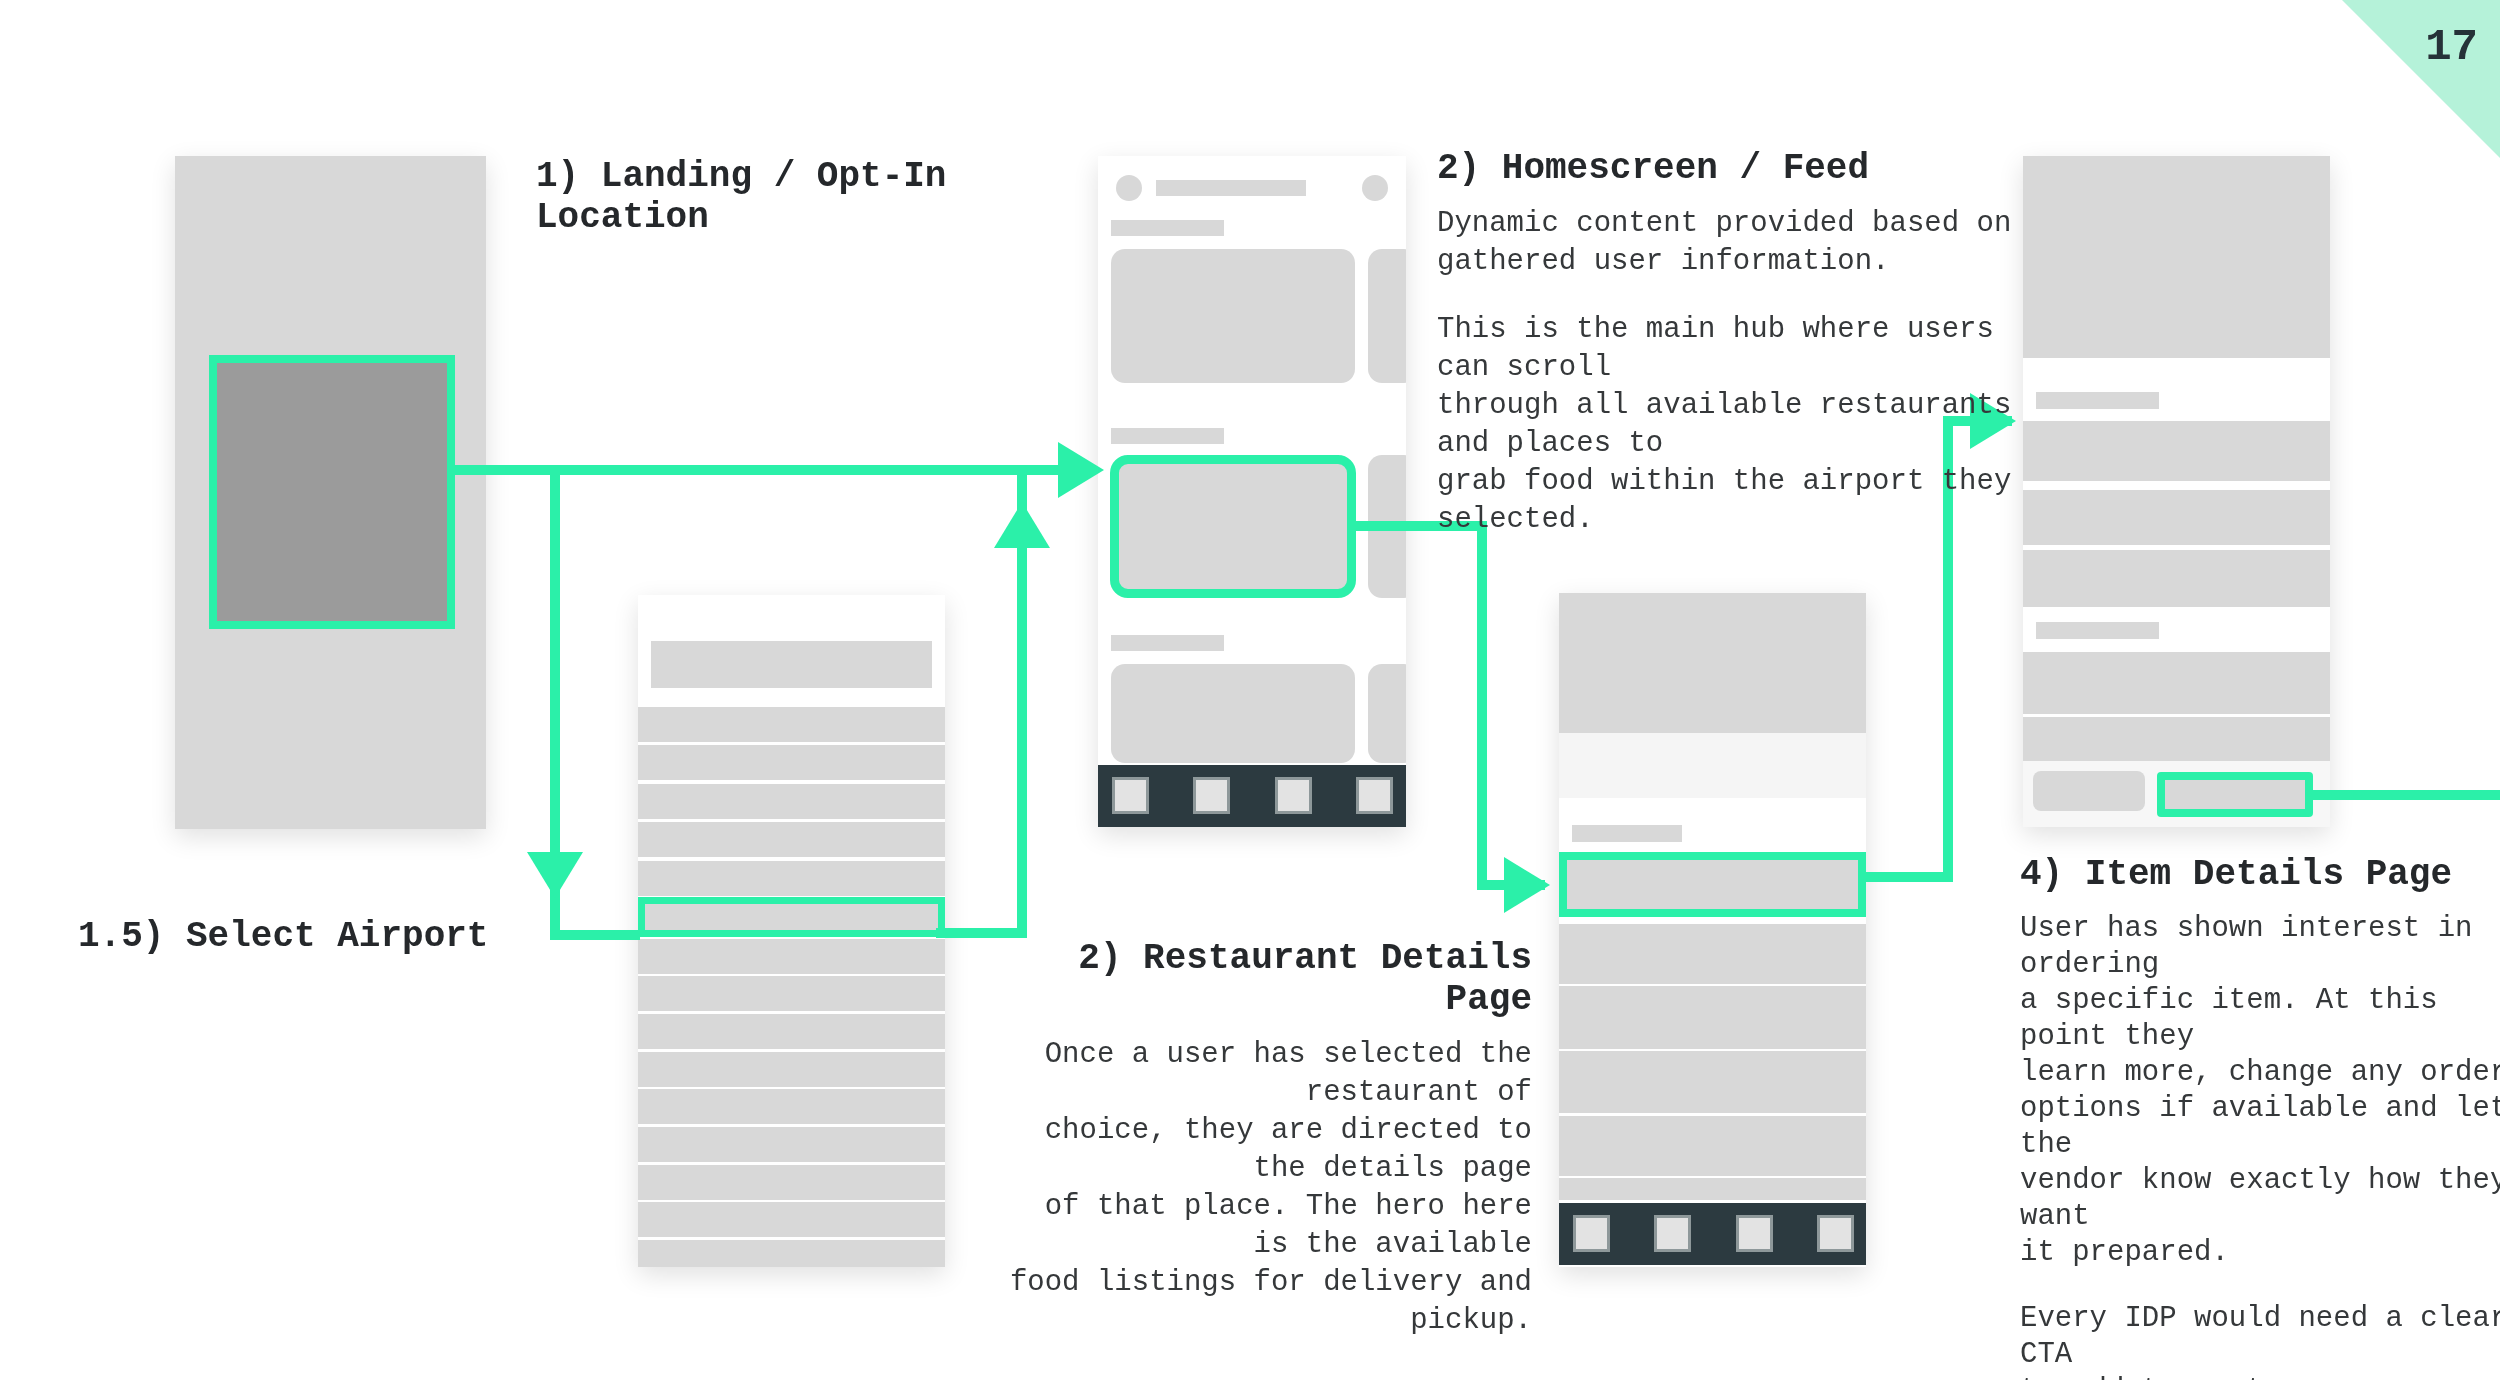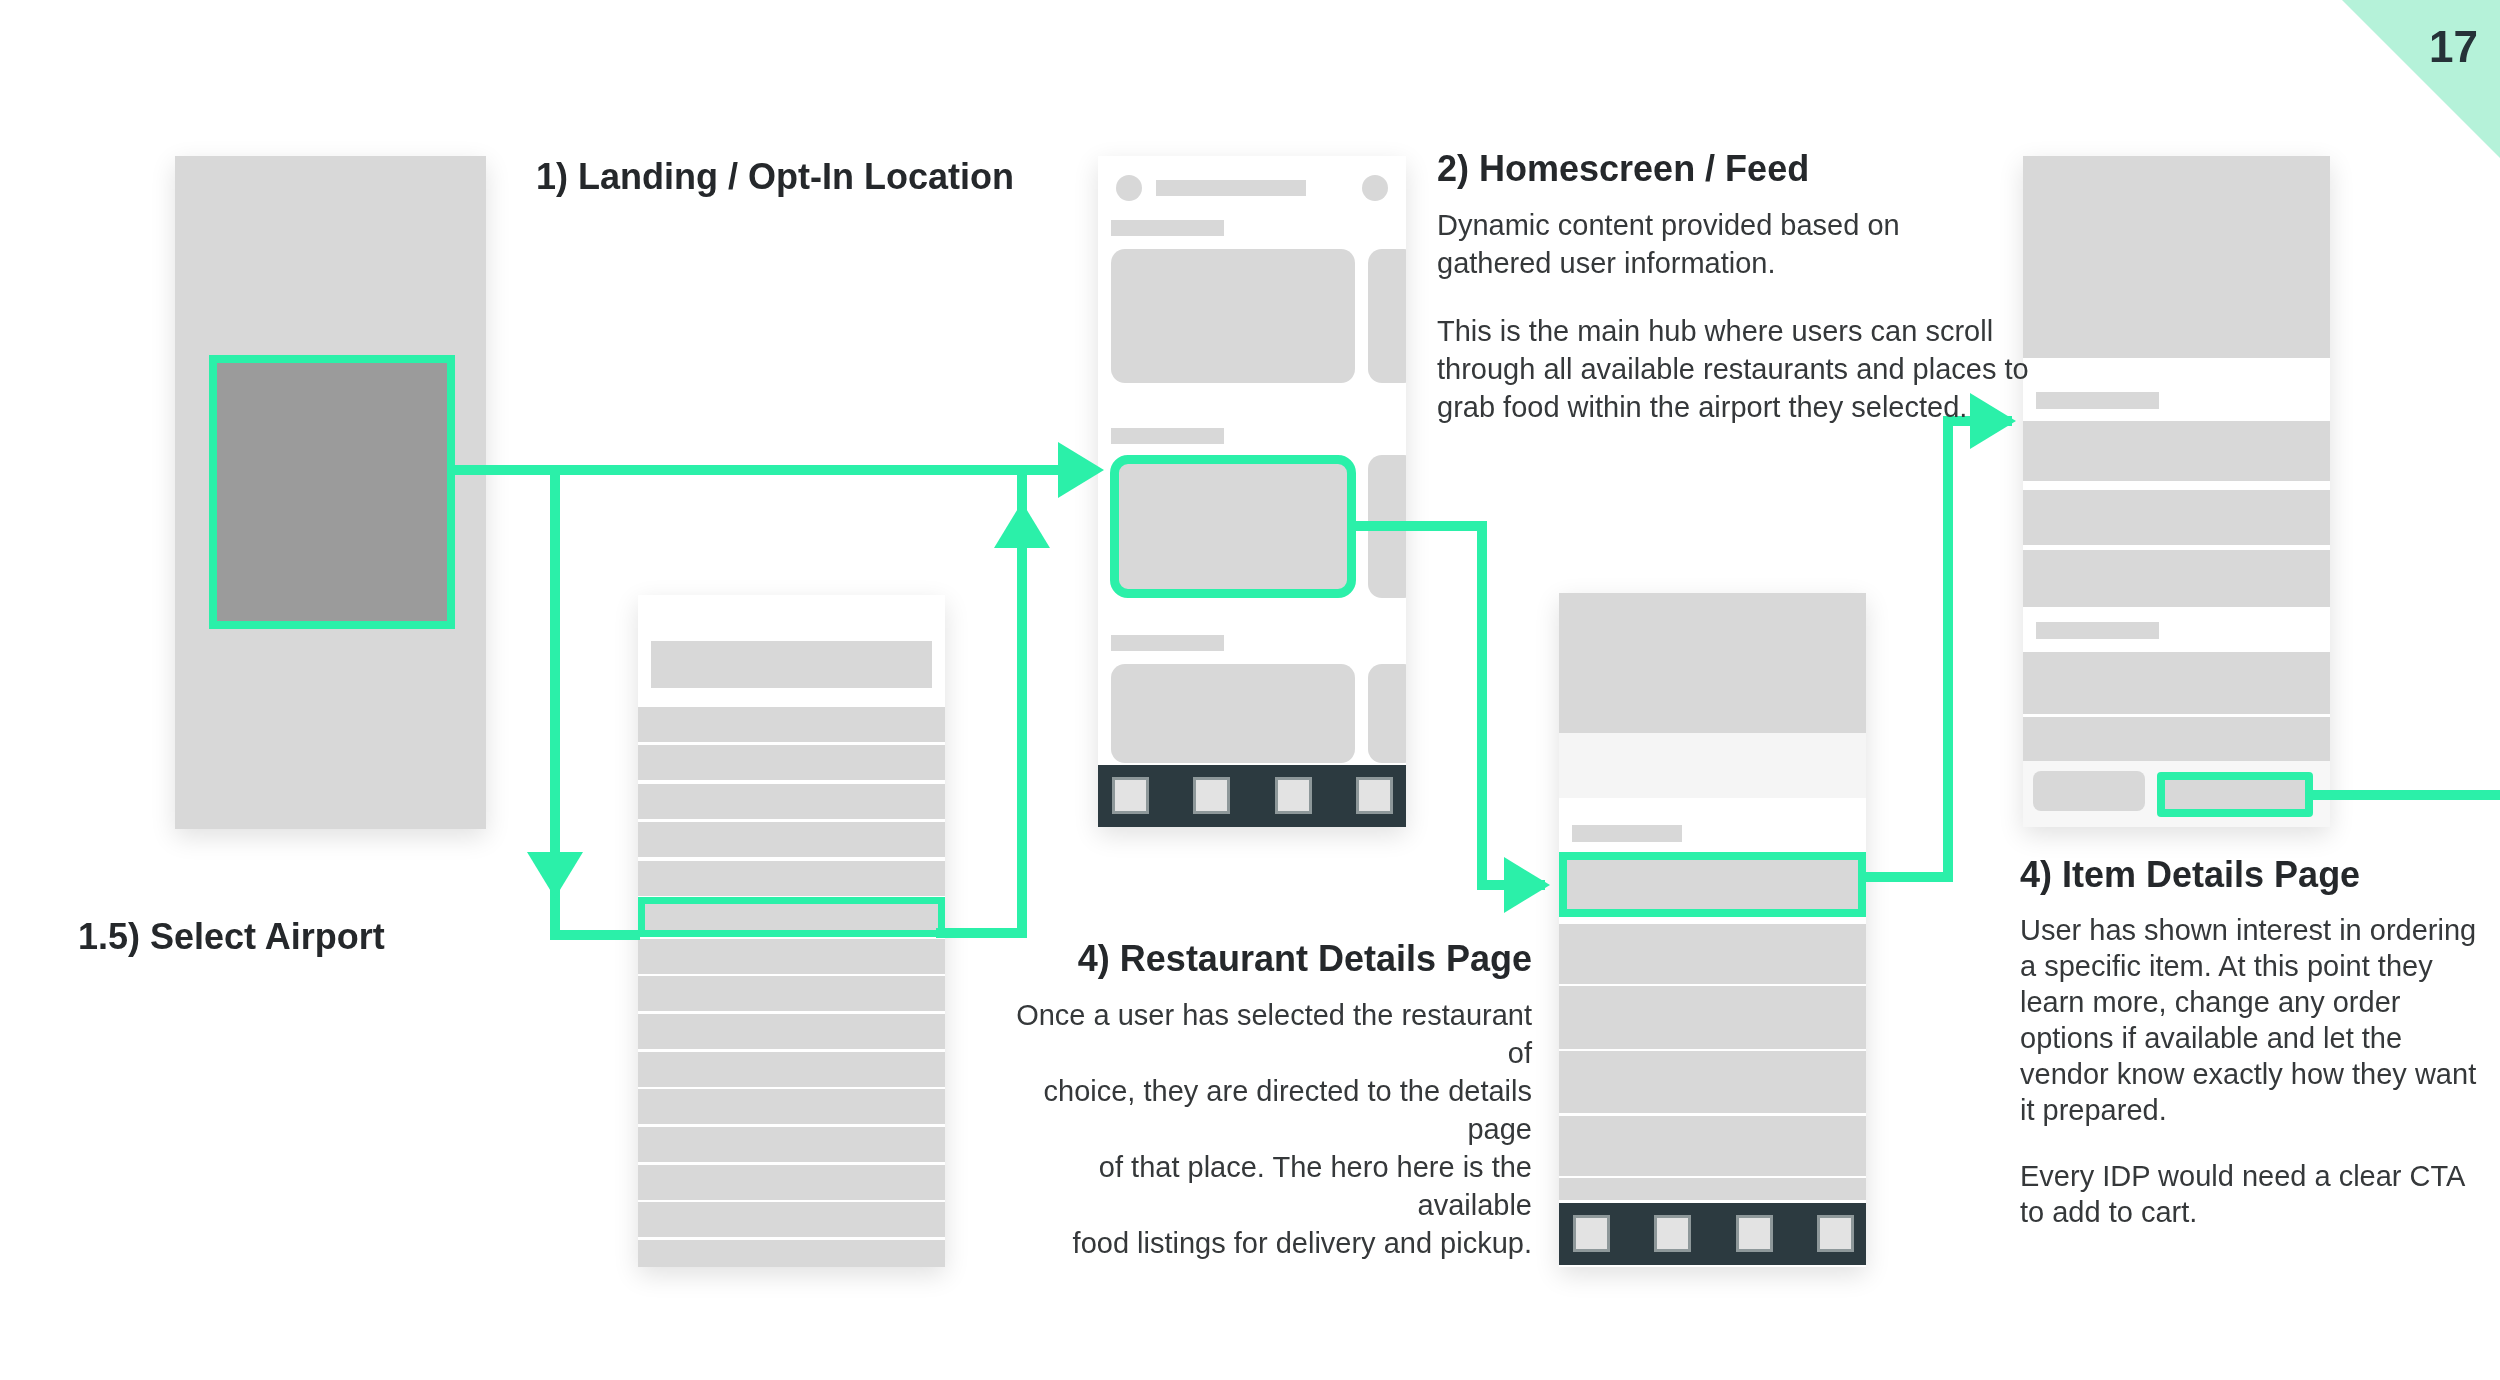"17" .canvas { font-family: Liberation Sans, sans-serif -> Liberation Mono, monospace }
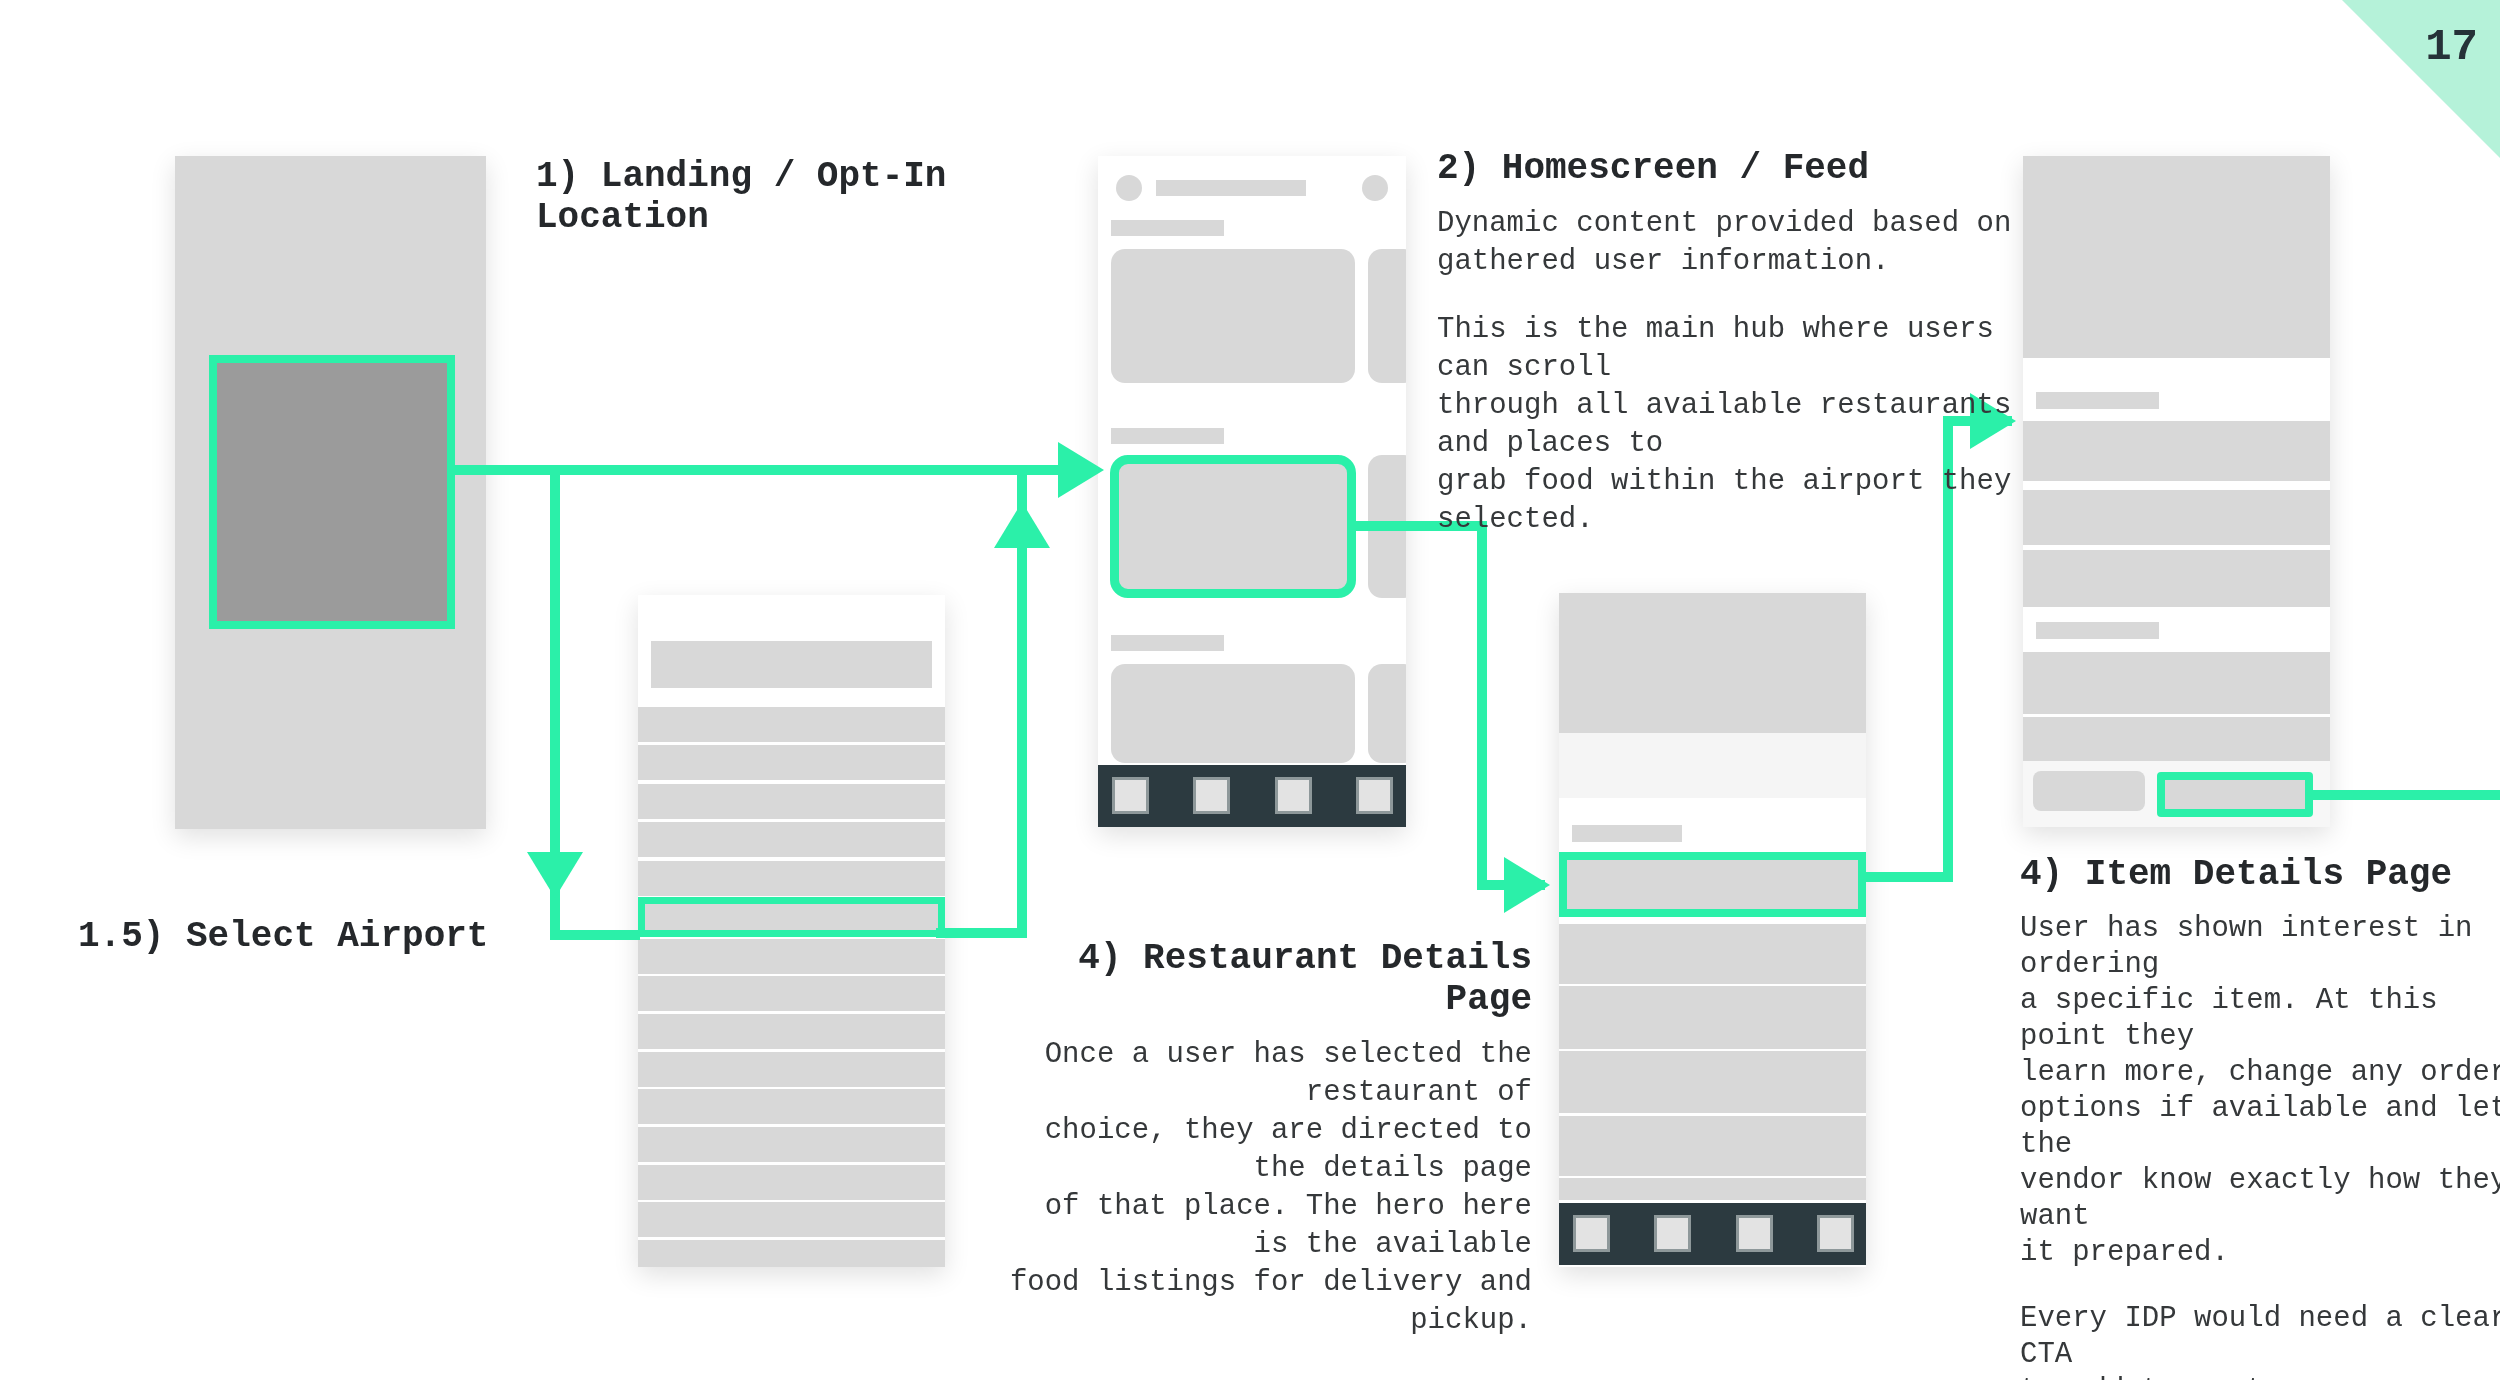"4) Restaurant Details Page" h3 { text: 4 -> 2 }
